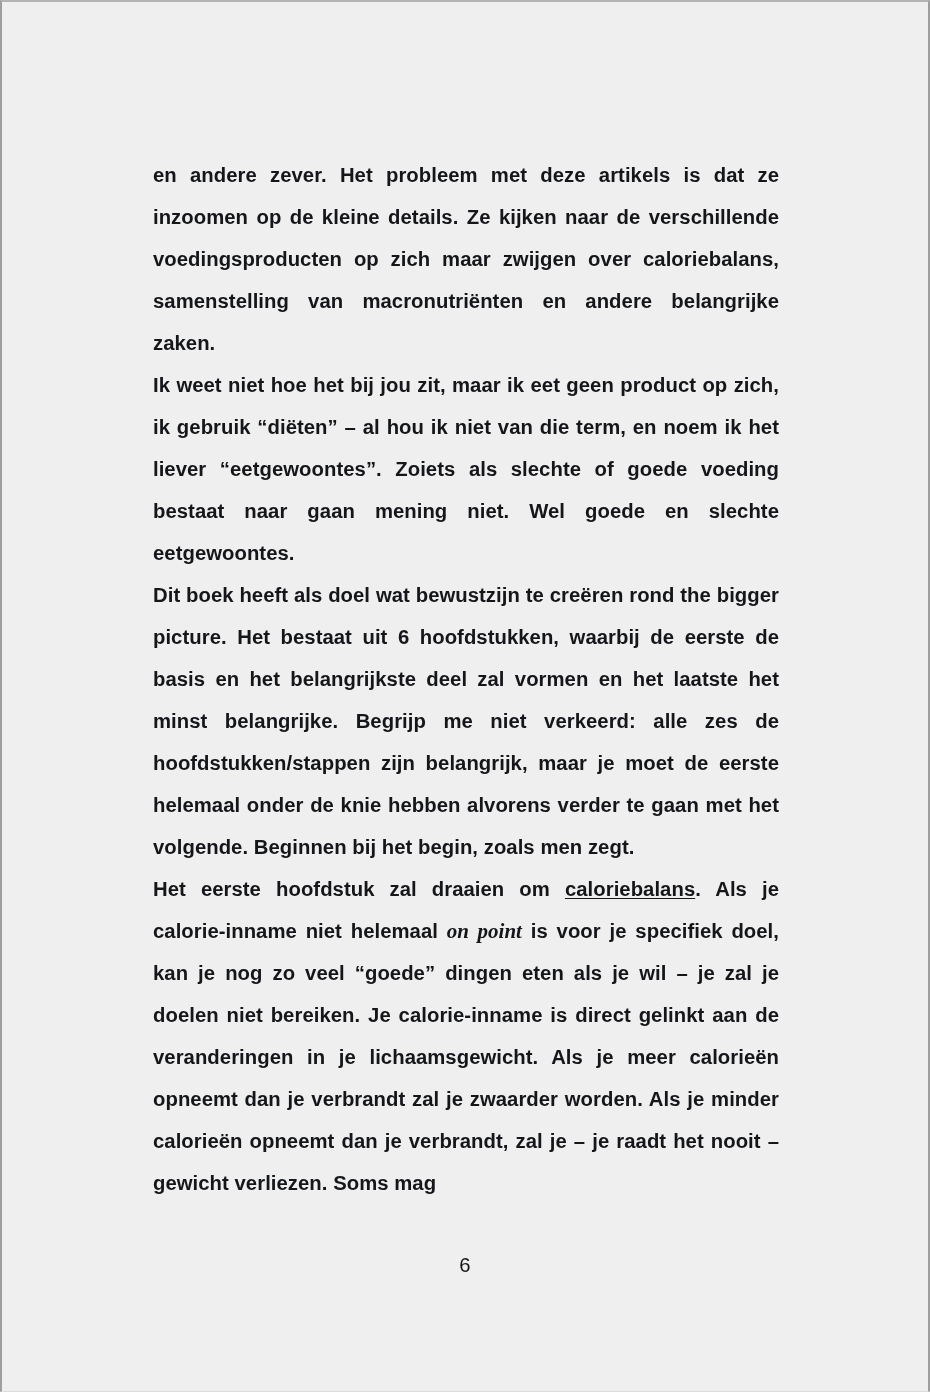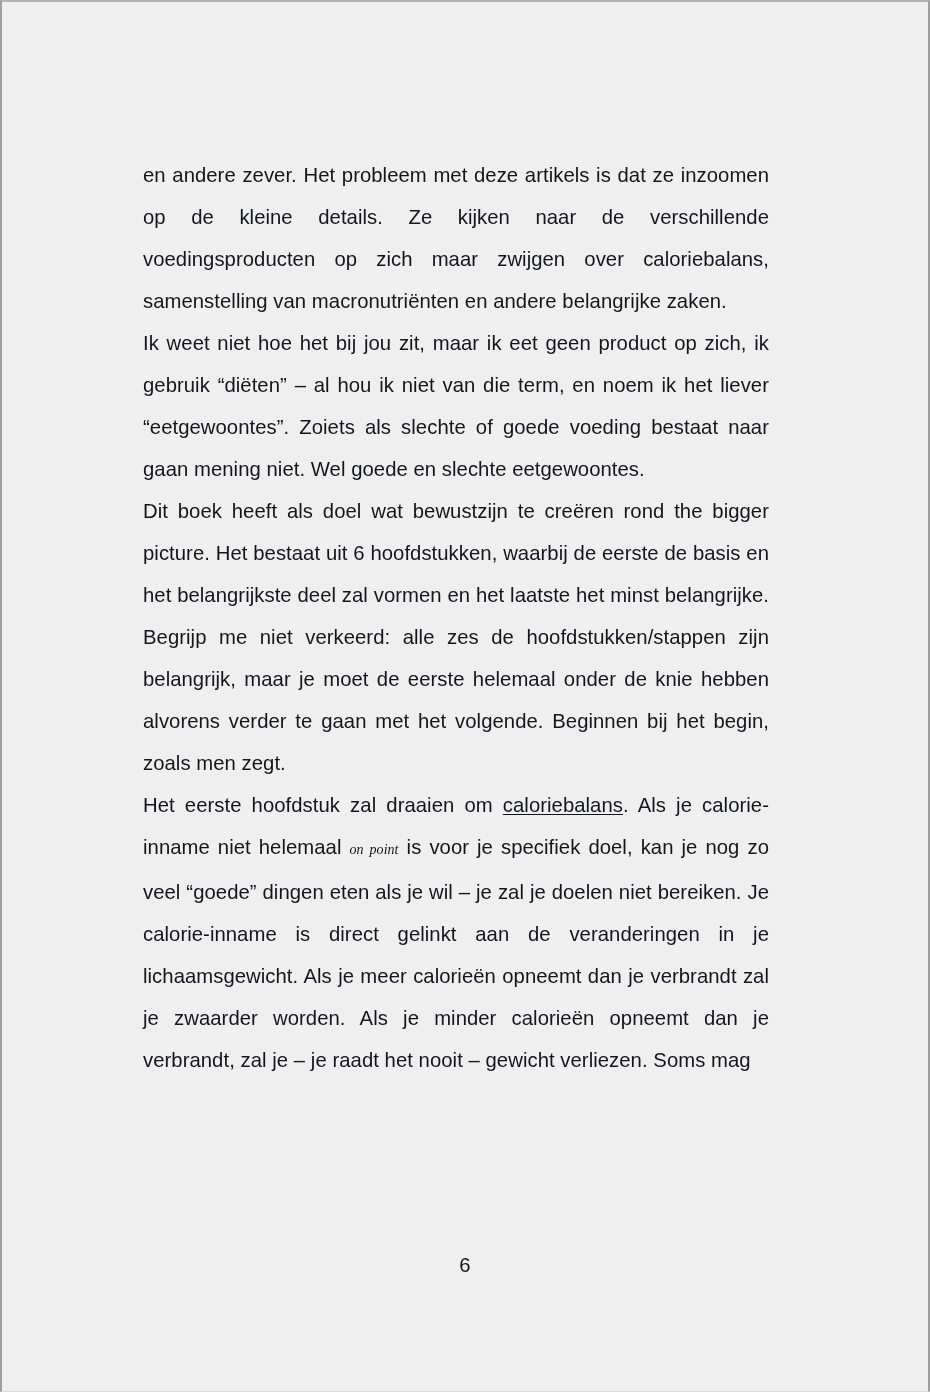"en andere zever. Het probleem" .text-column { font-weight: none -> bold; left: 141px -> 151px }
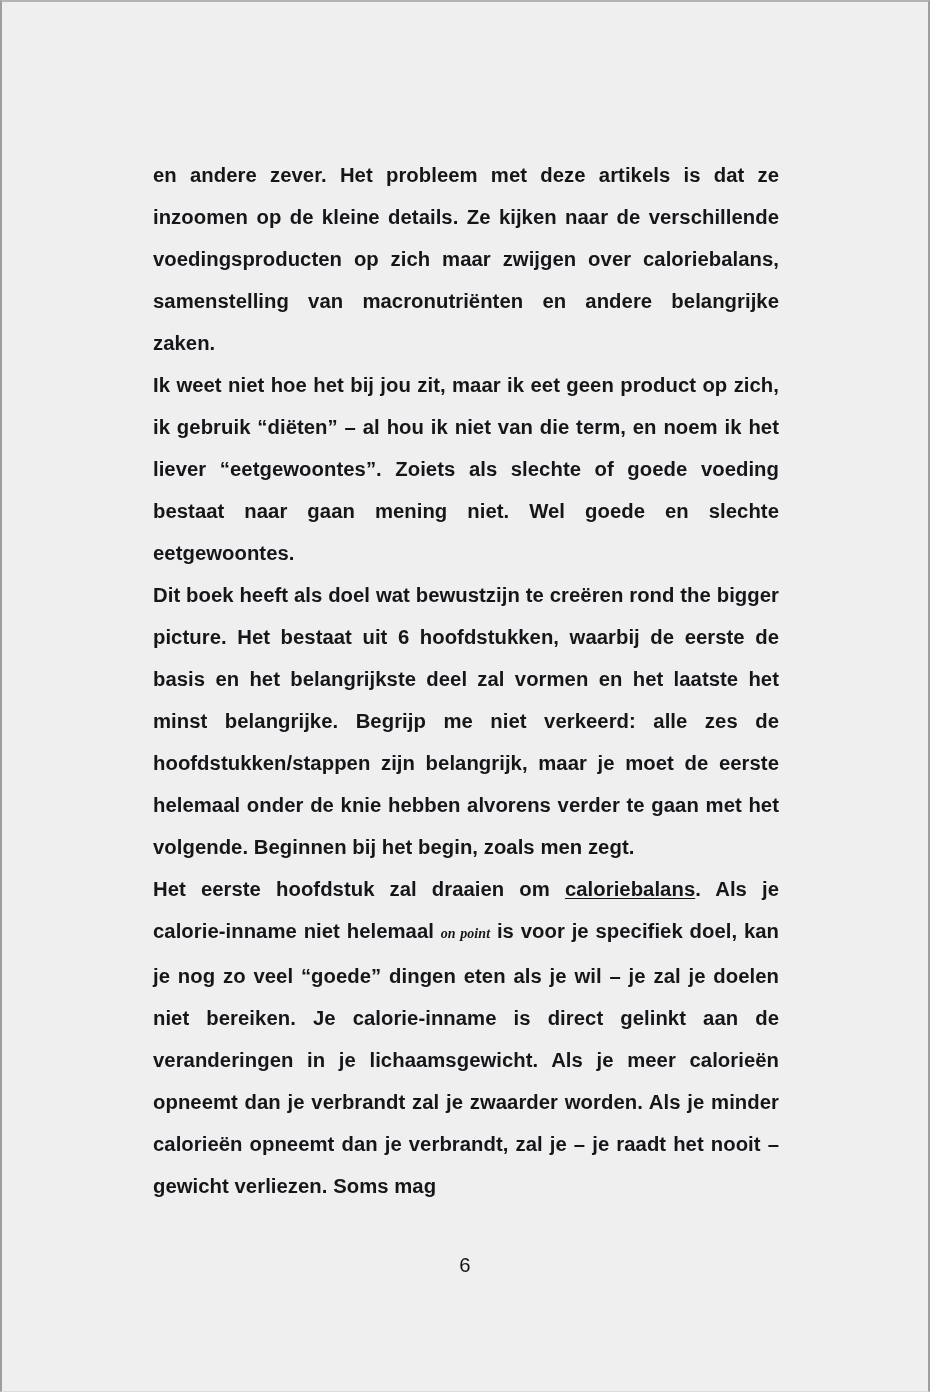"on point" .serif-italic { font-size: 14px -> 21px }
